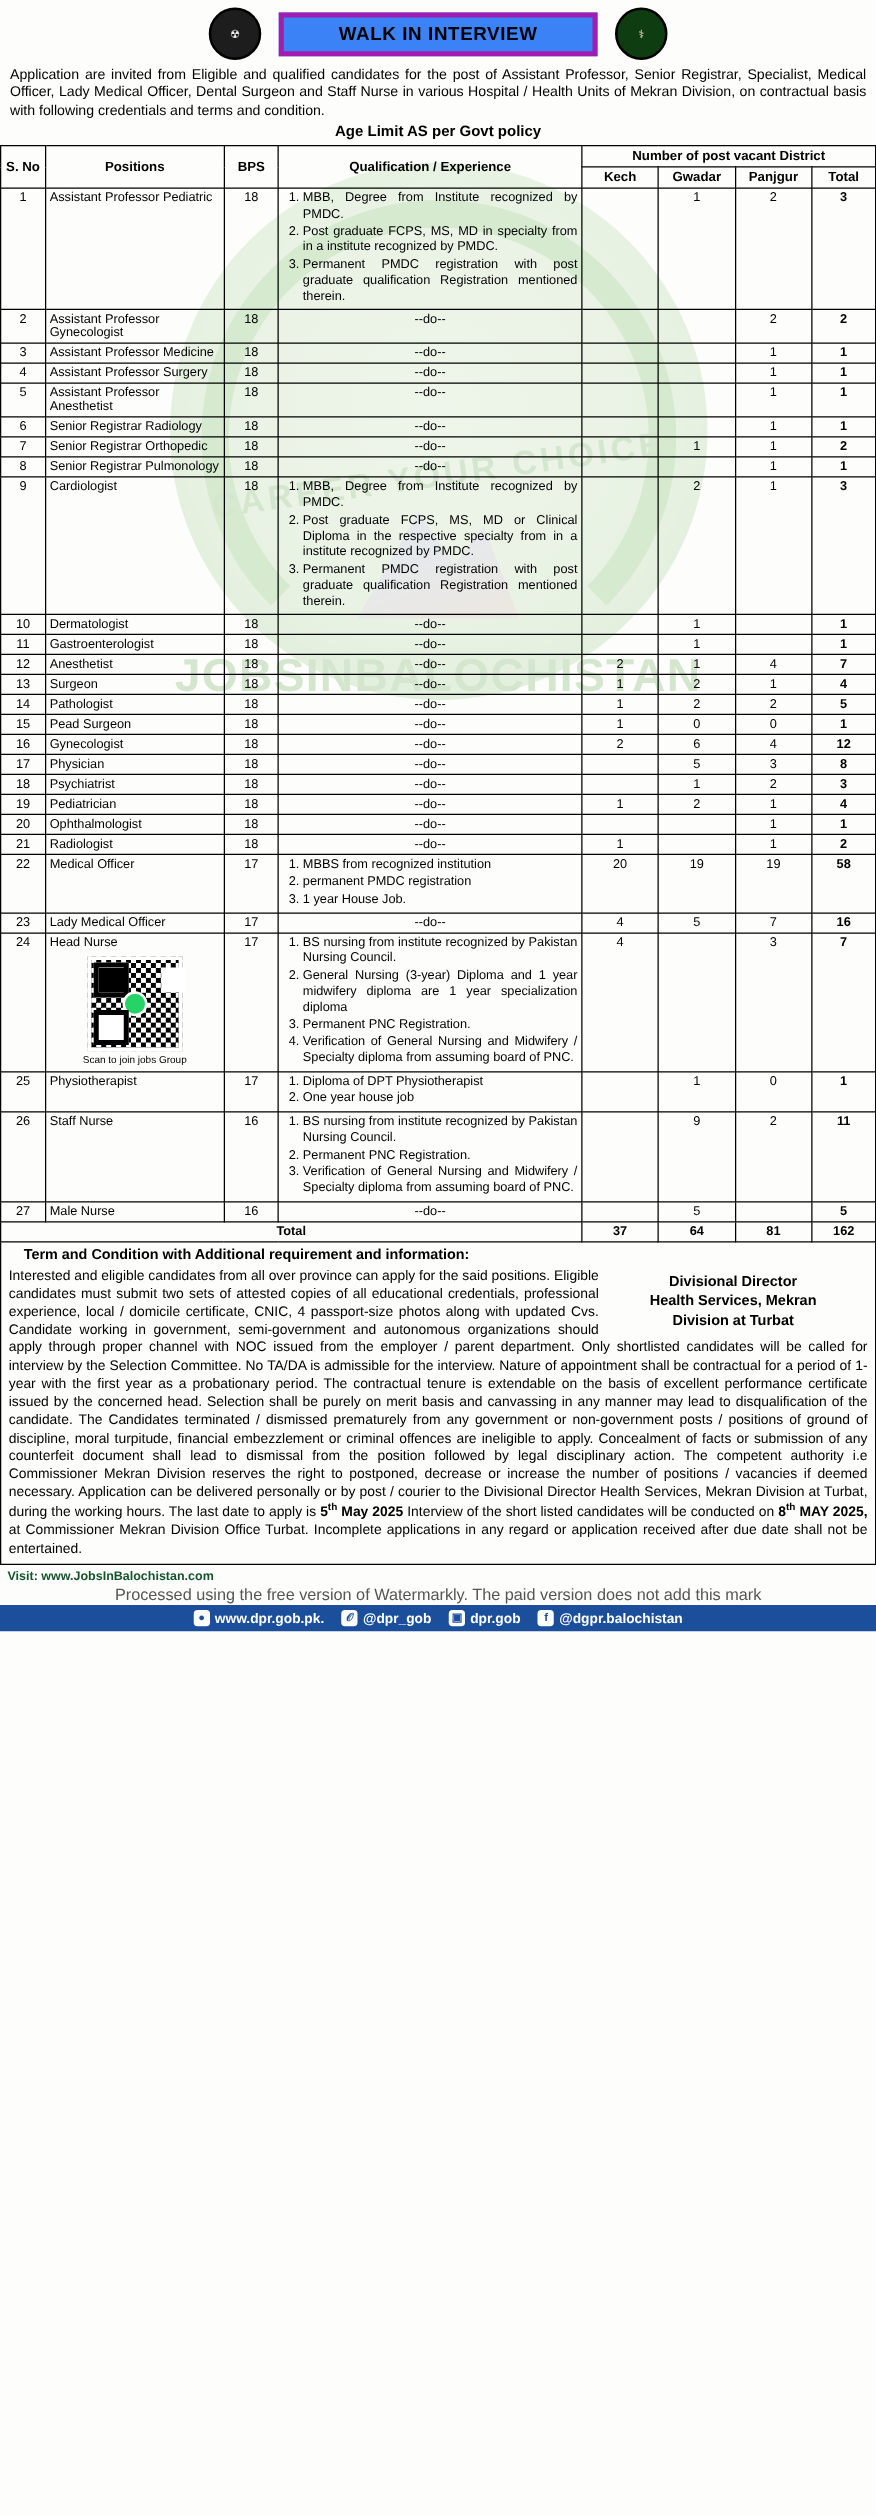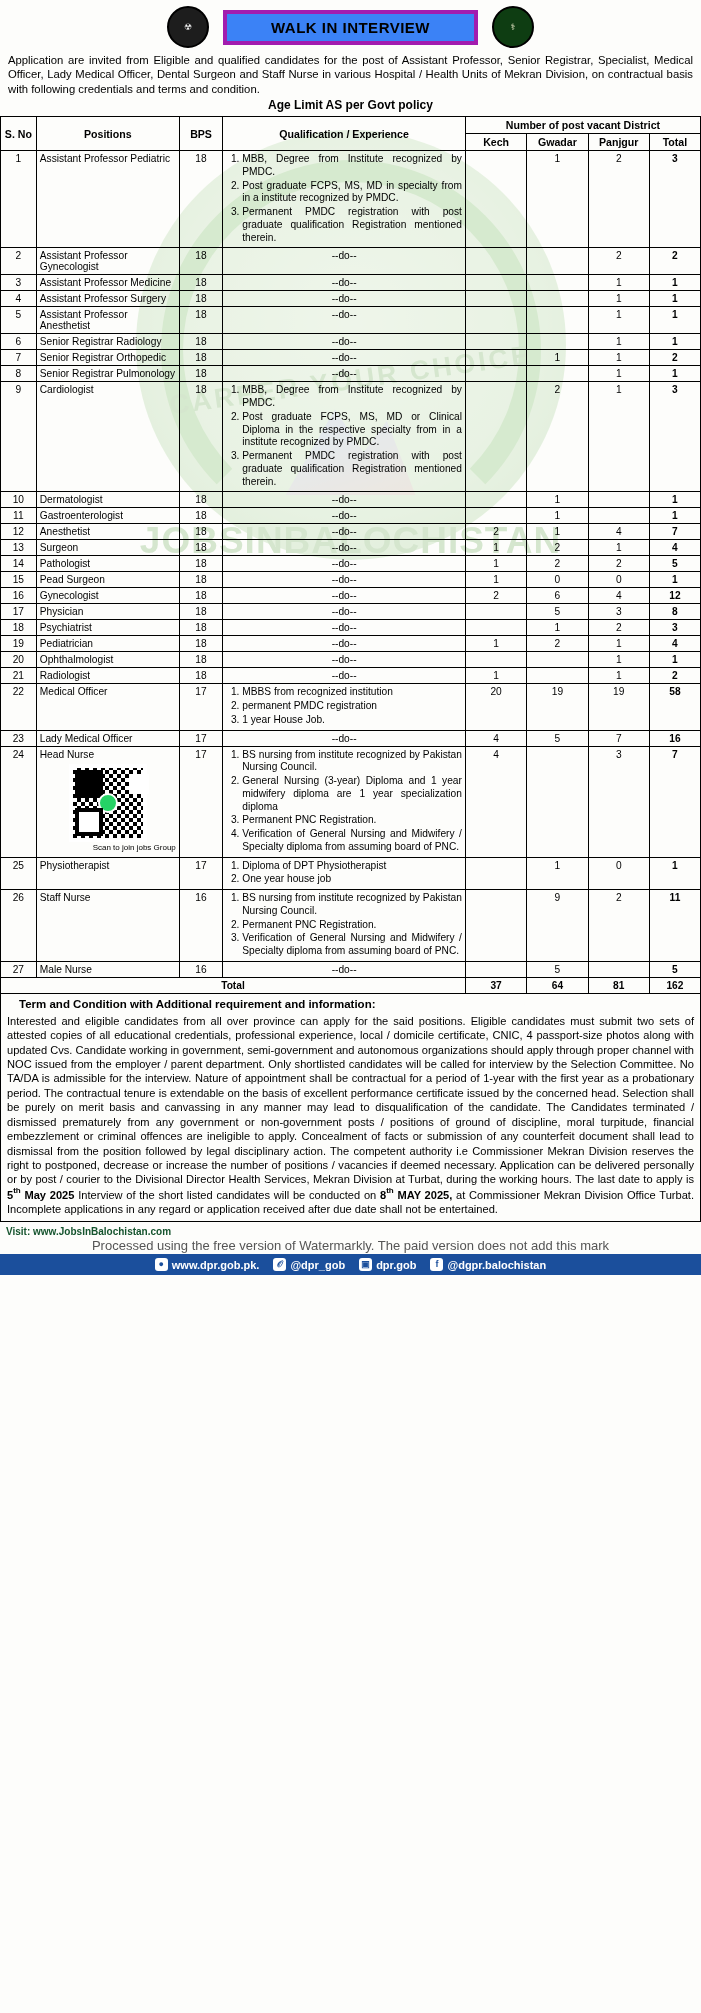"Scan to join jobs Group" .qr-wrap { text-align: right -> center }
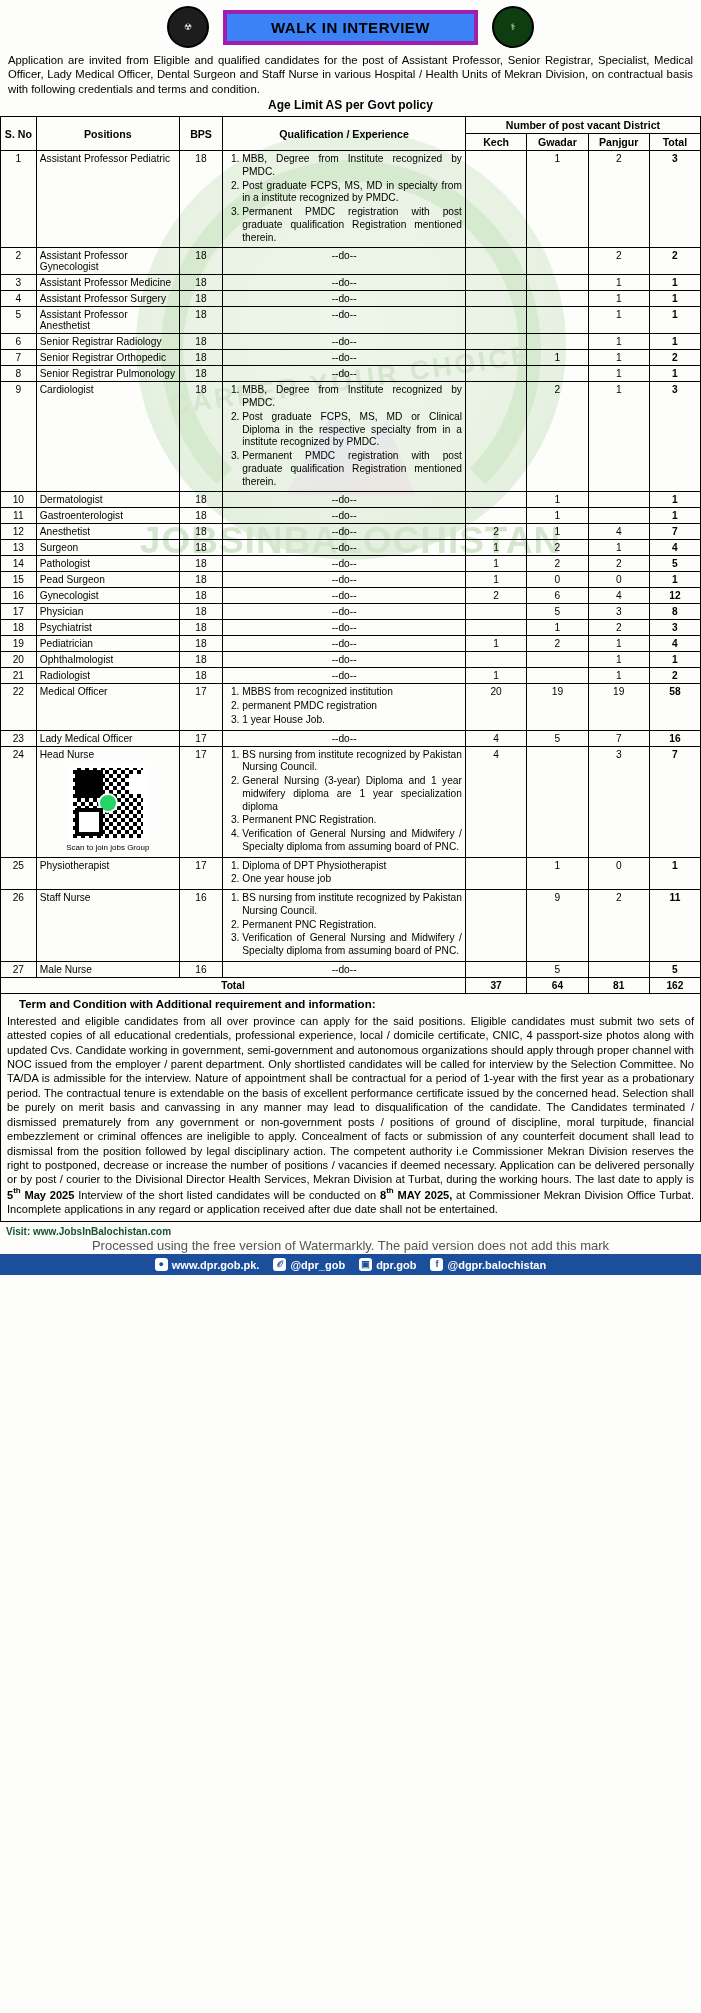"Divisional Director" div.sign { html: none -> <div> <div>Divisional Director</div> <div>Health Services, Mekran</div> <div>Division at Turbat</div> </div> }
